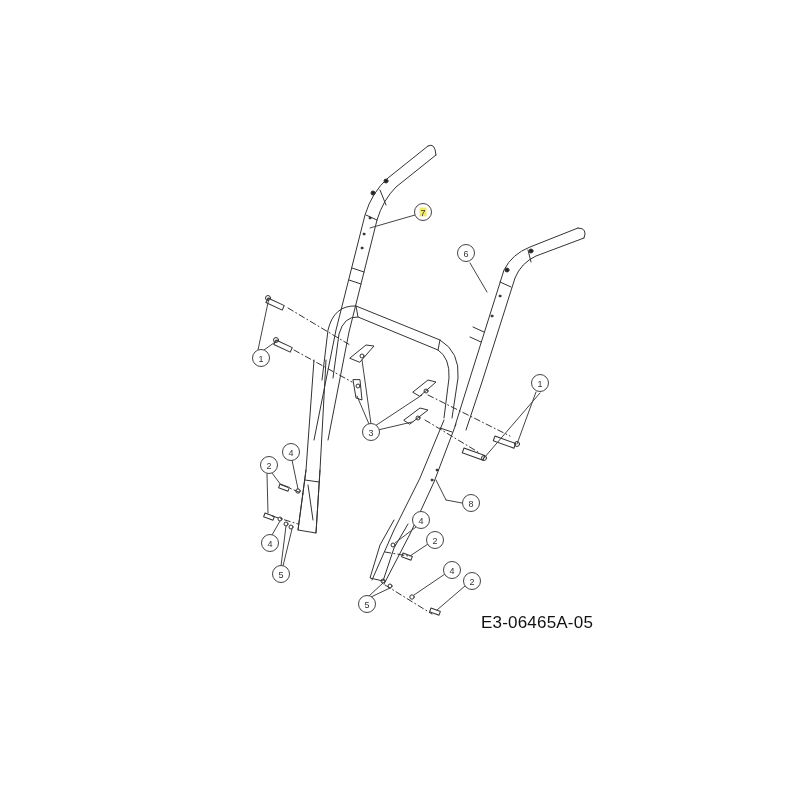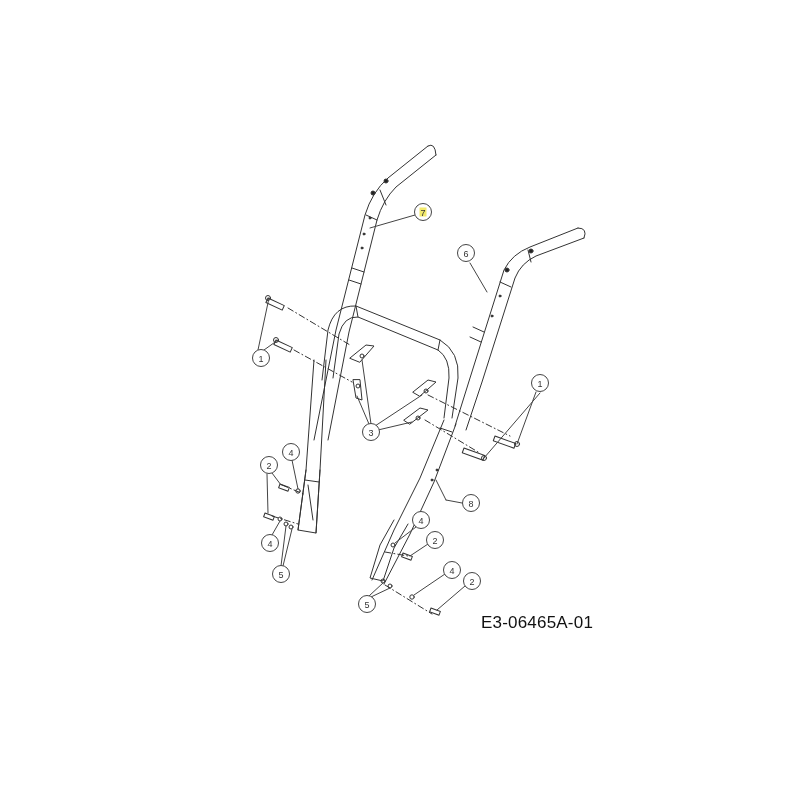"E3-06465A-01" div.drawing-number { text: E3-06465A-01 -> E3-06465A-05 }
